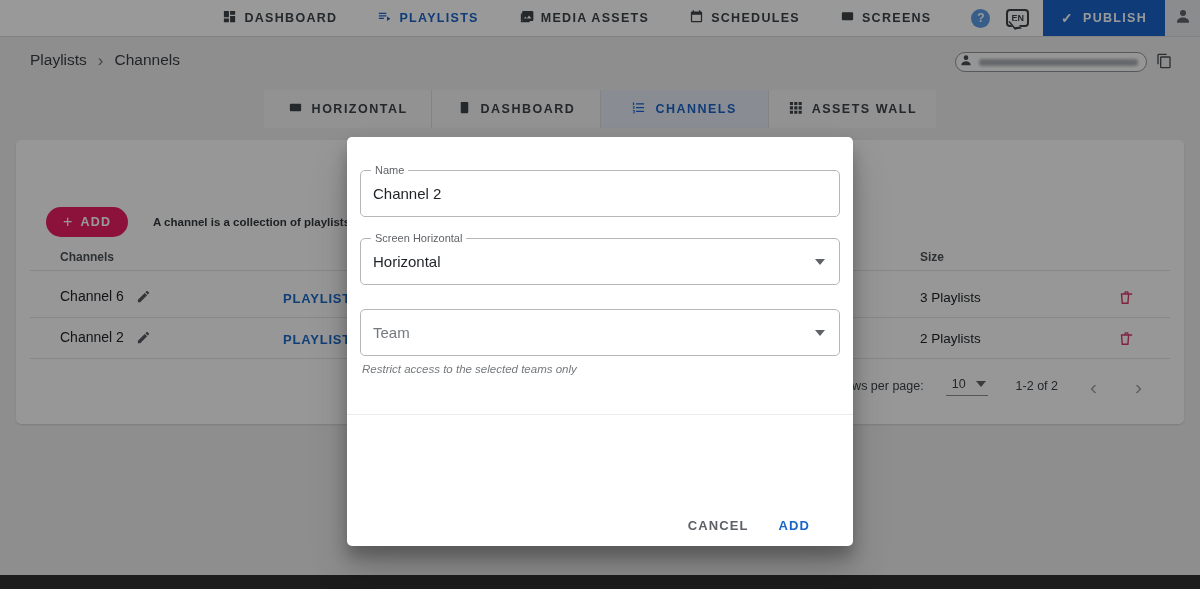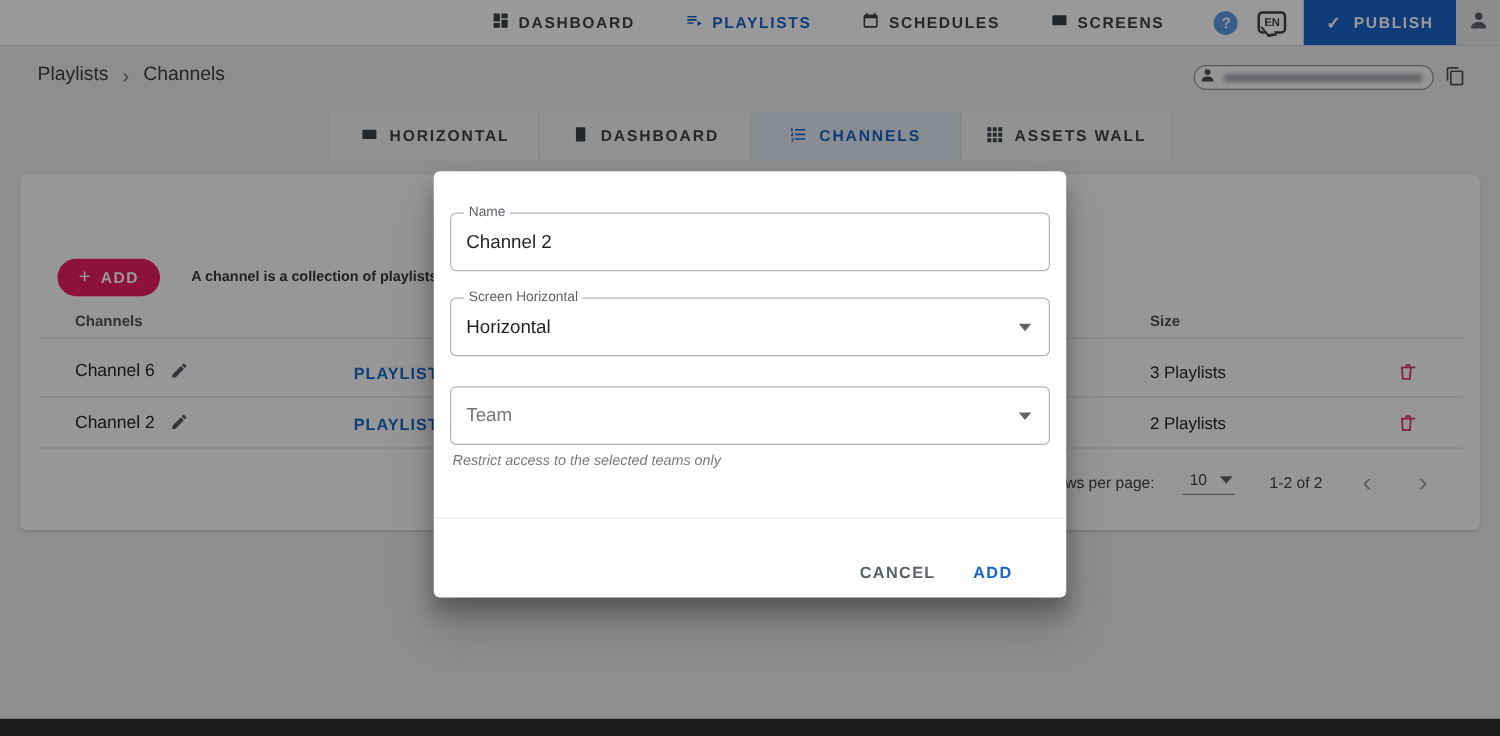"MEDIA ASSETS" div.nav-item { html: none -> <div> <span><svg> <path></path> <path></path> </svg></span> <span>MEDIA ASSETS</span> </div> }
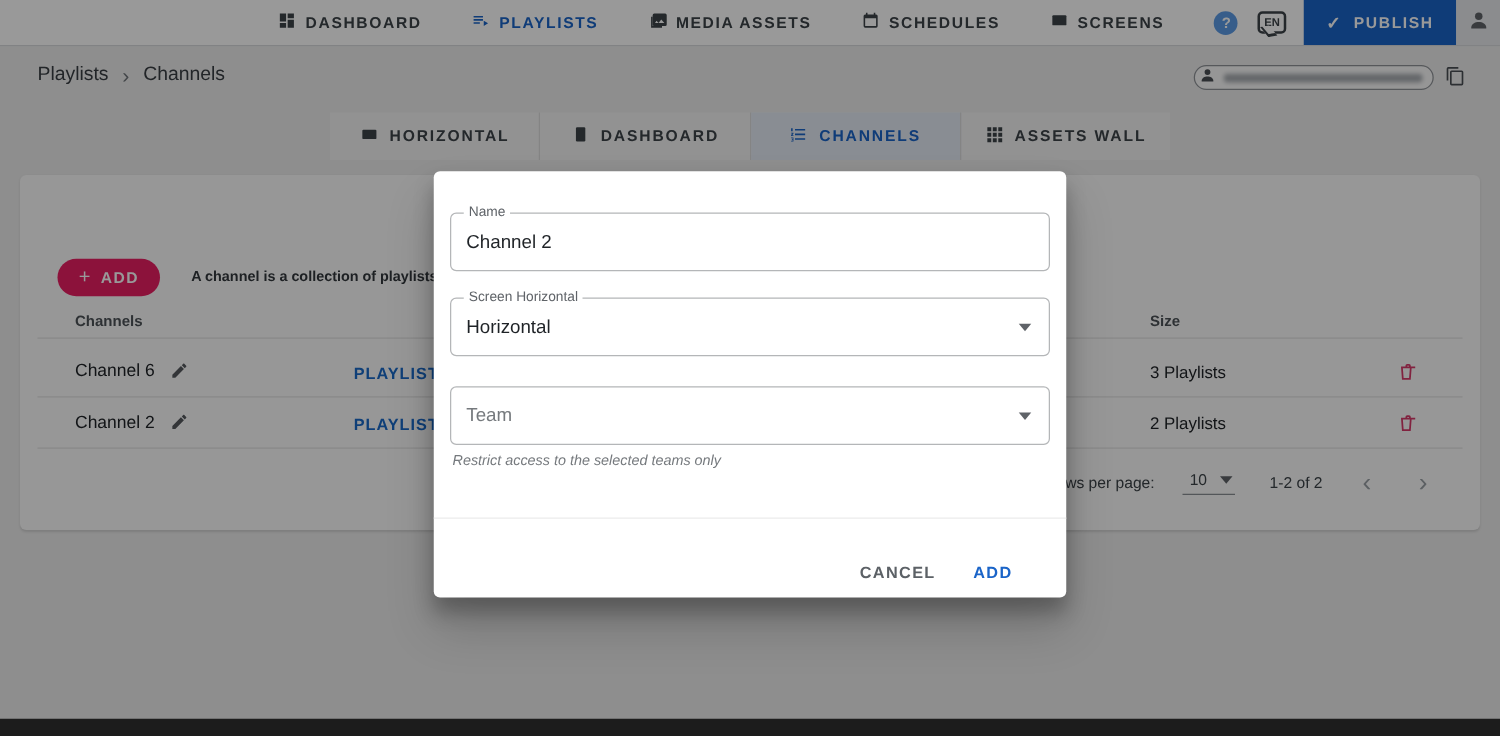"Name" .modal { height: 341px -> 409px }
